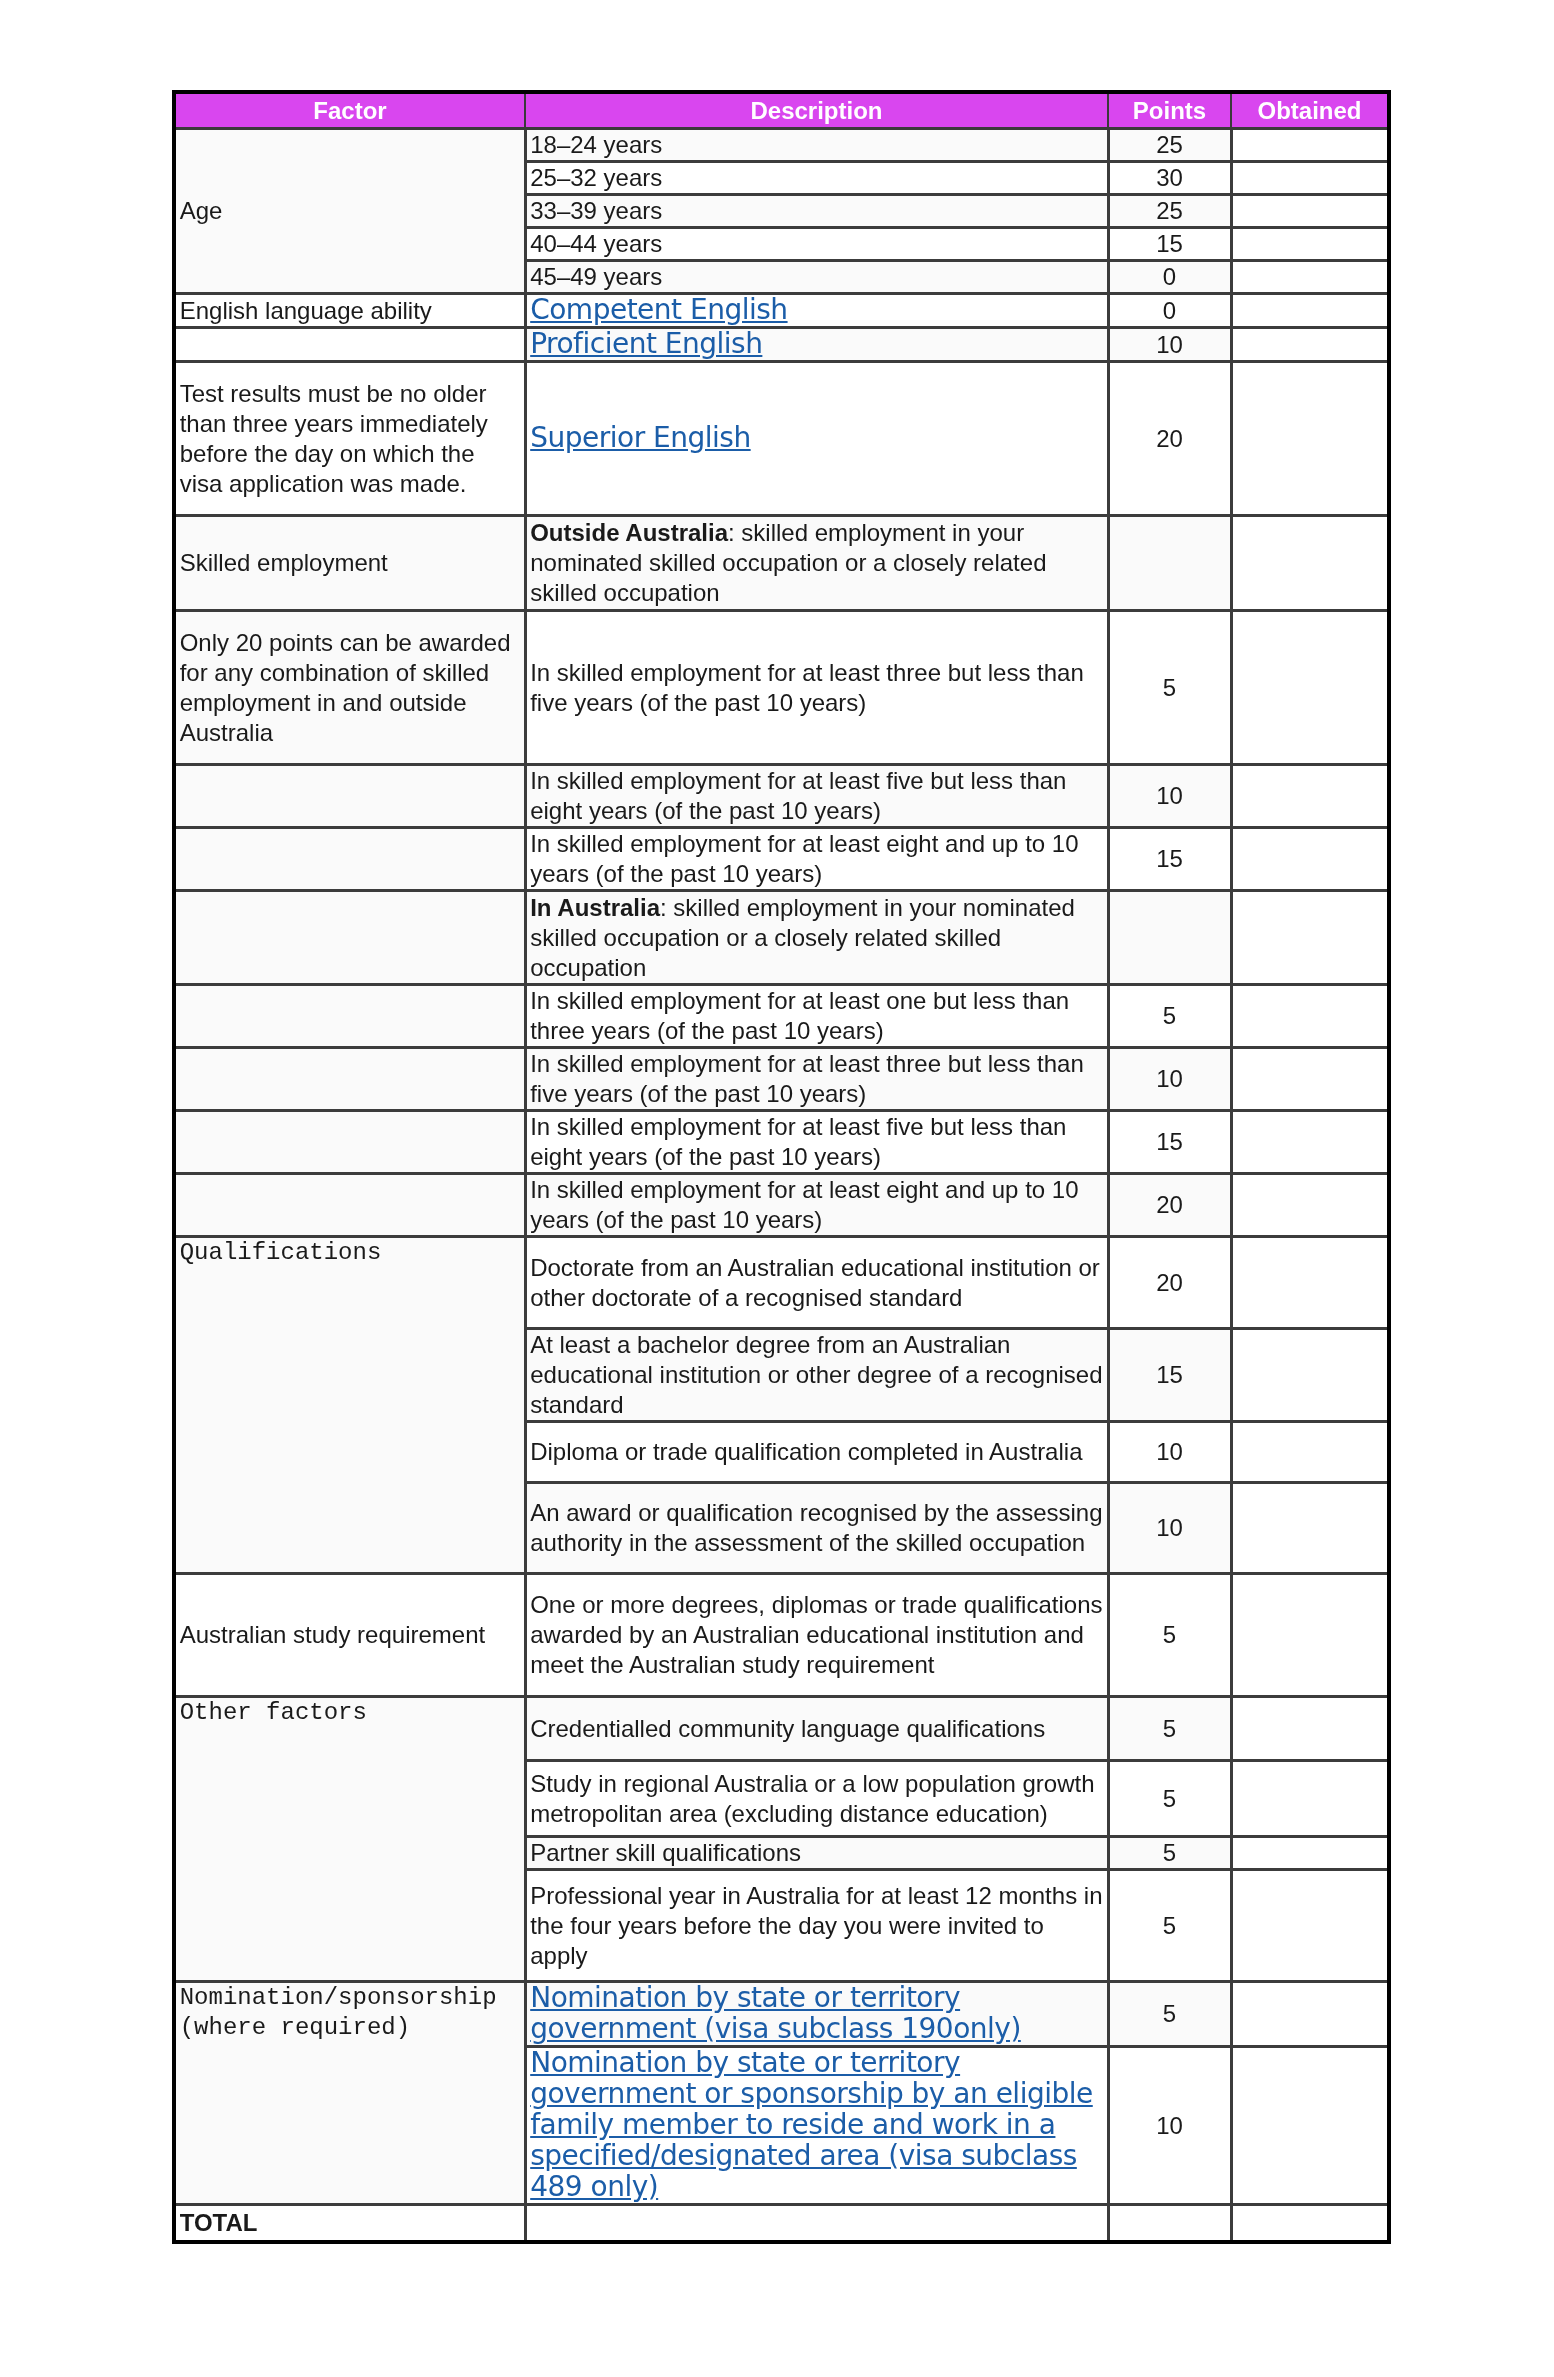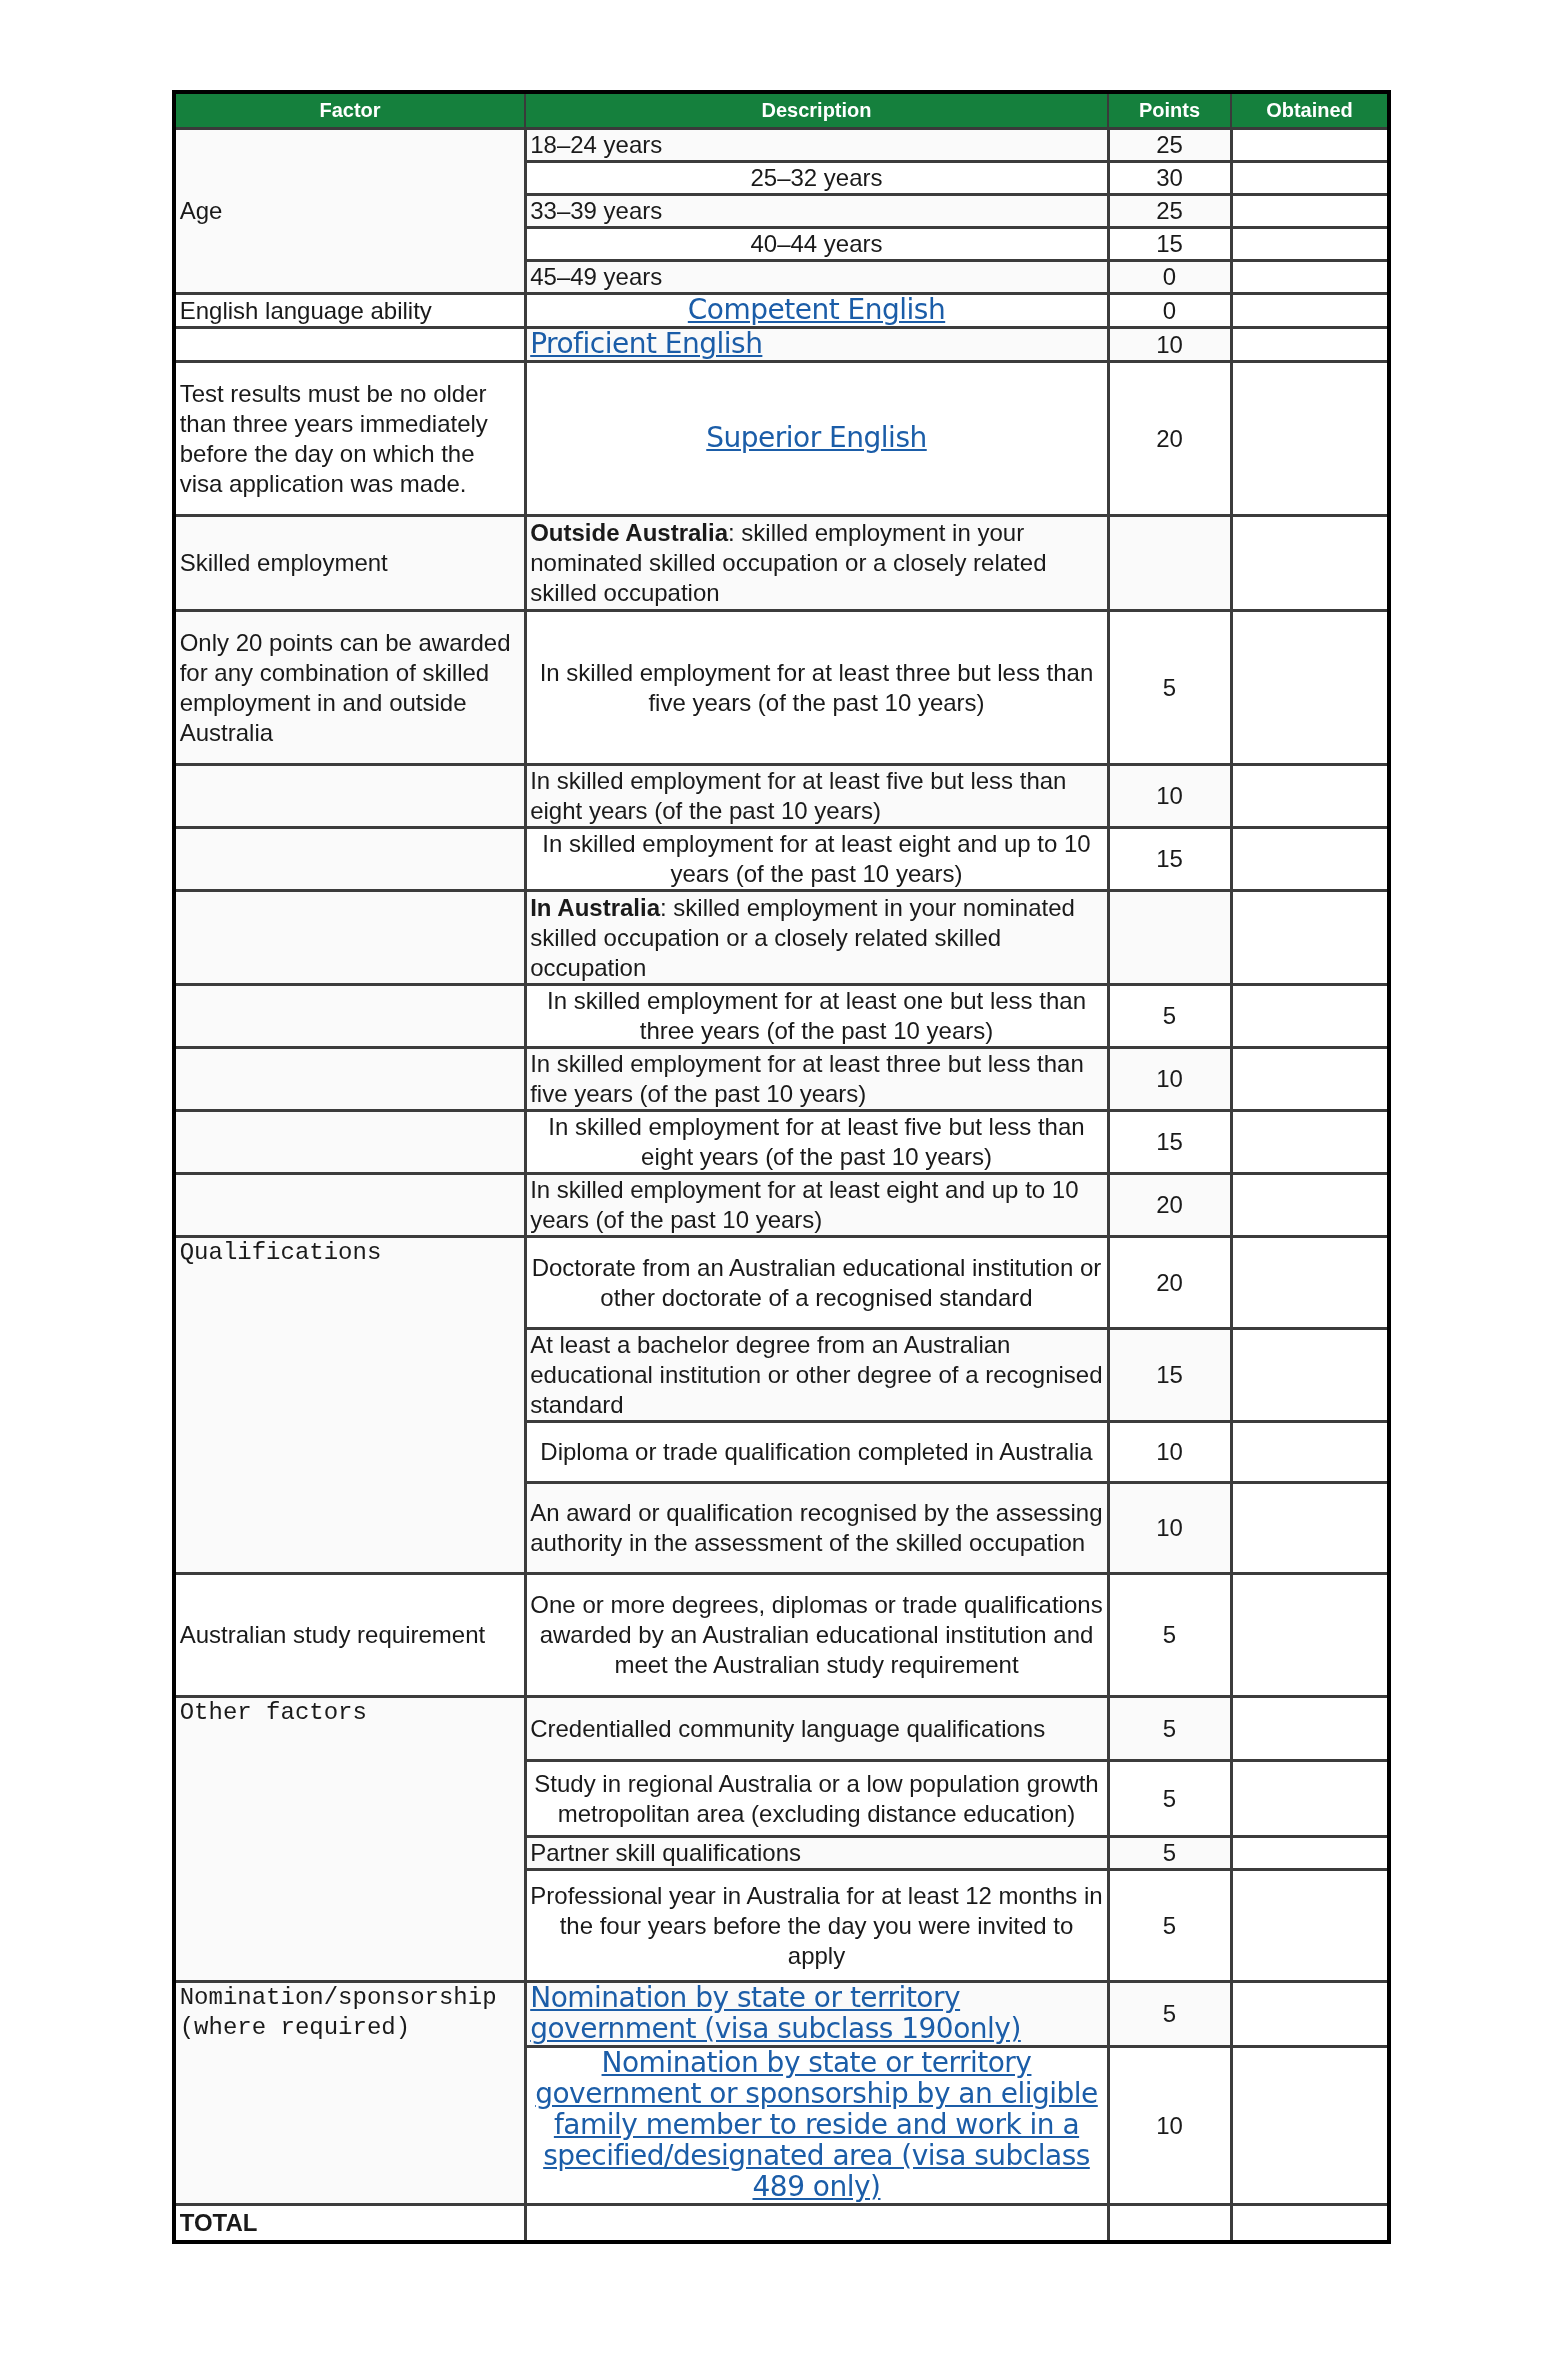"Factor" table.points th { background: #15803d -> #d946ef; font-size: 20px -> 24px }
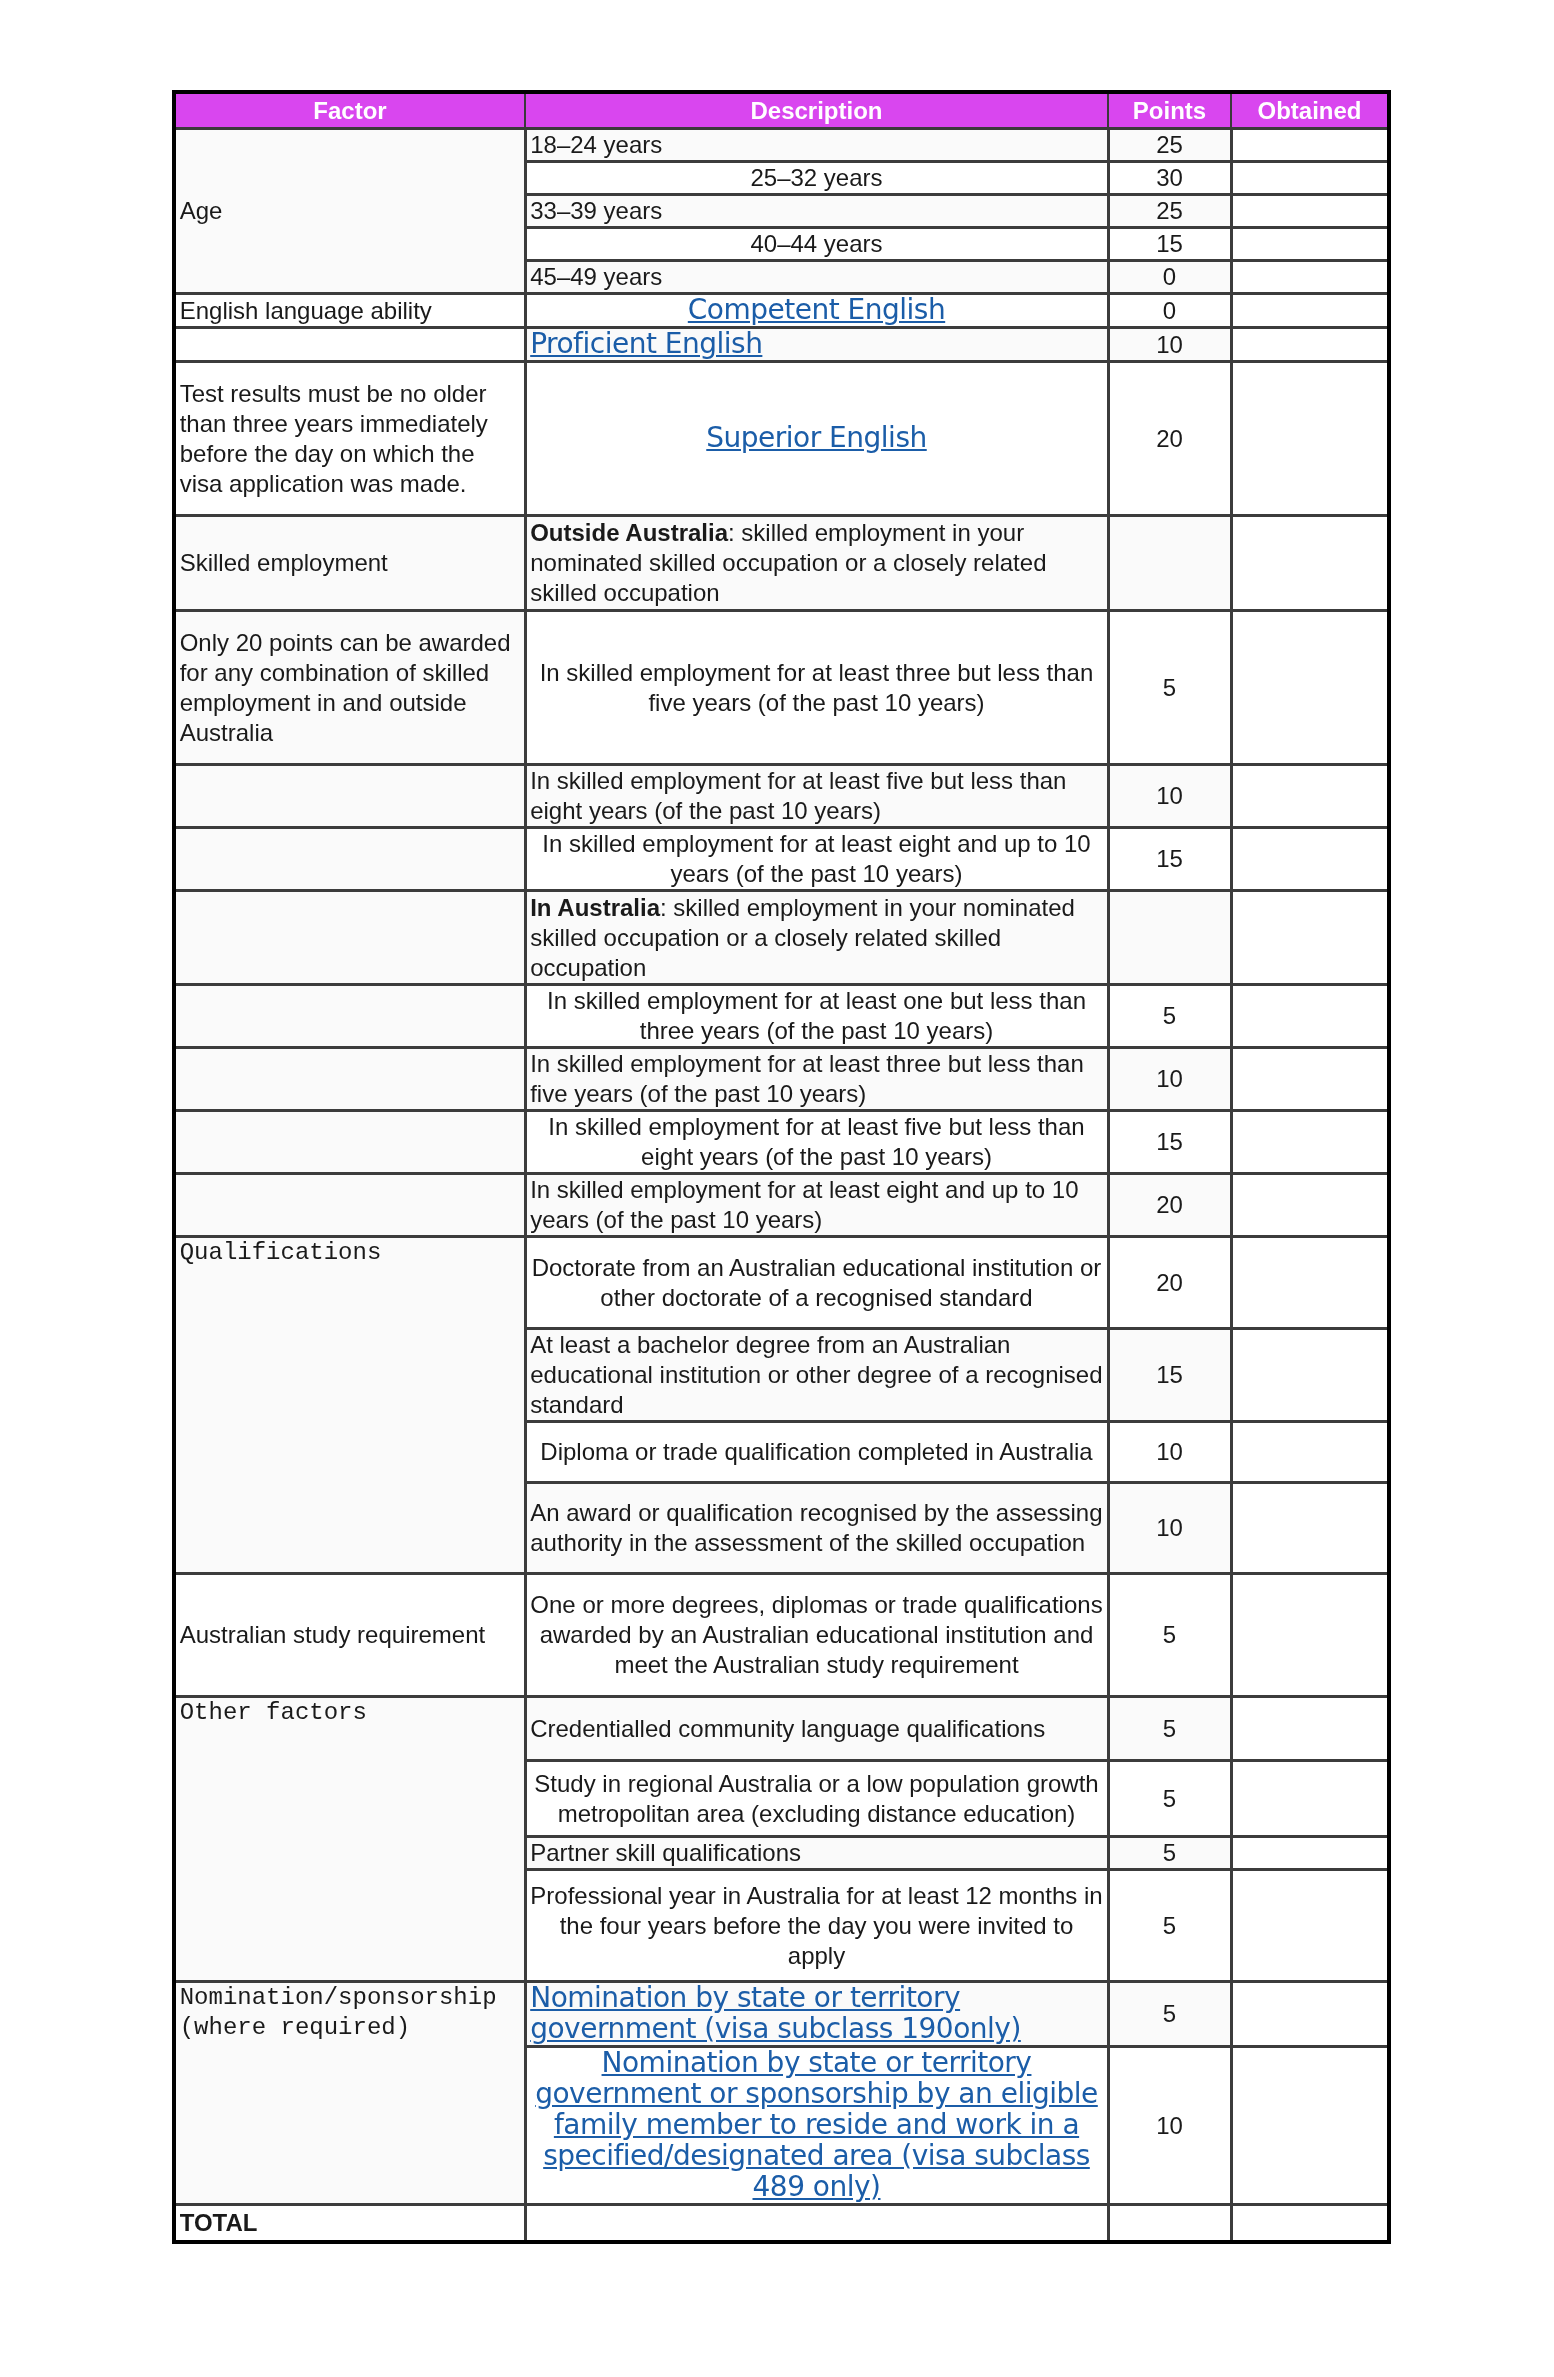"25–32 years" table.points tr.plain td.desc, table.points tr.plain td.pts { text-align: center -> none }
